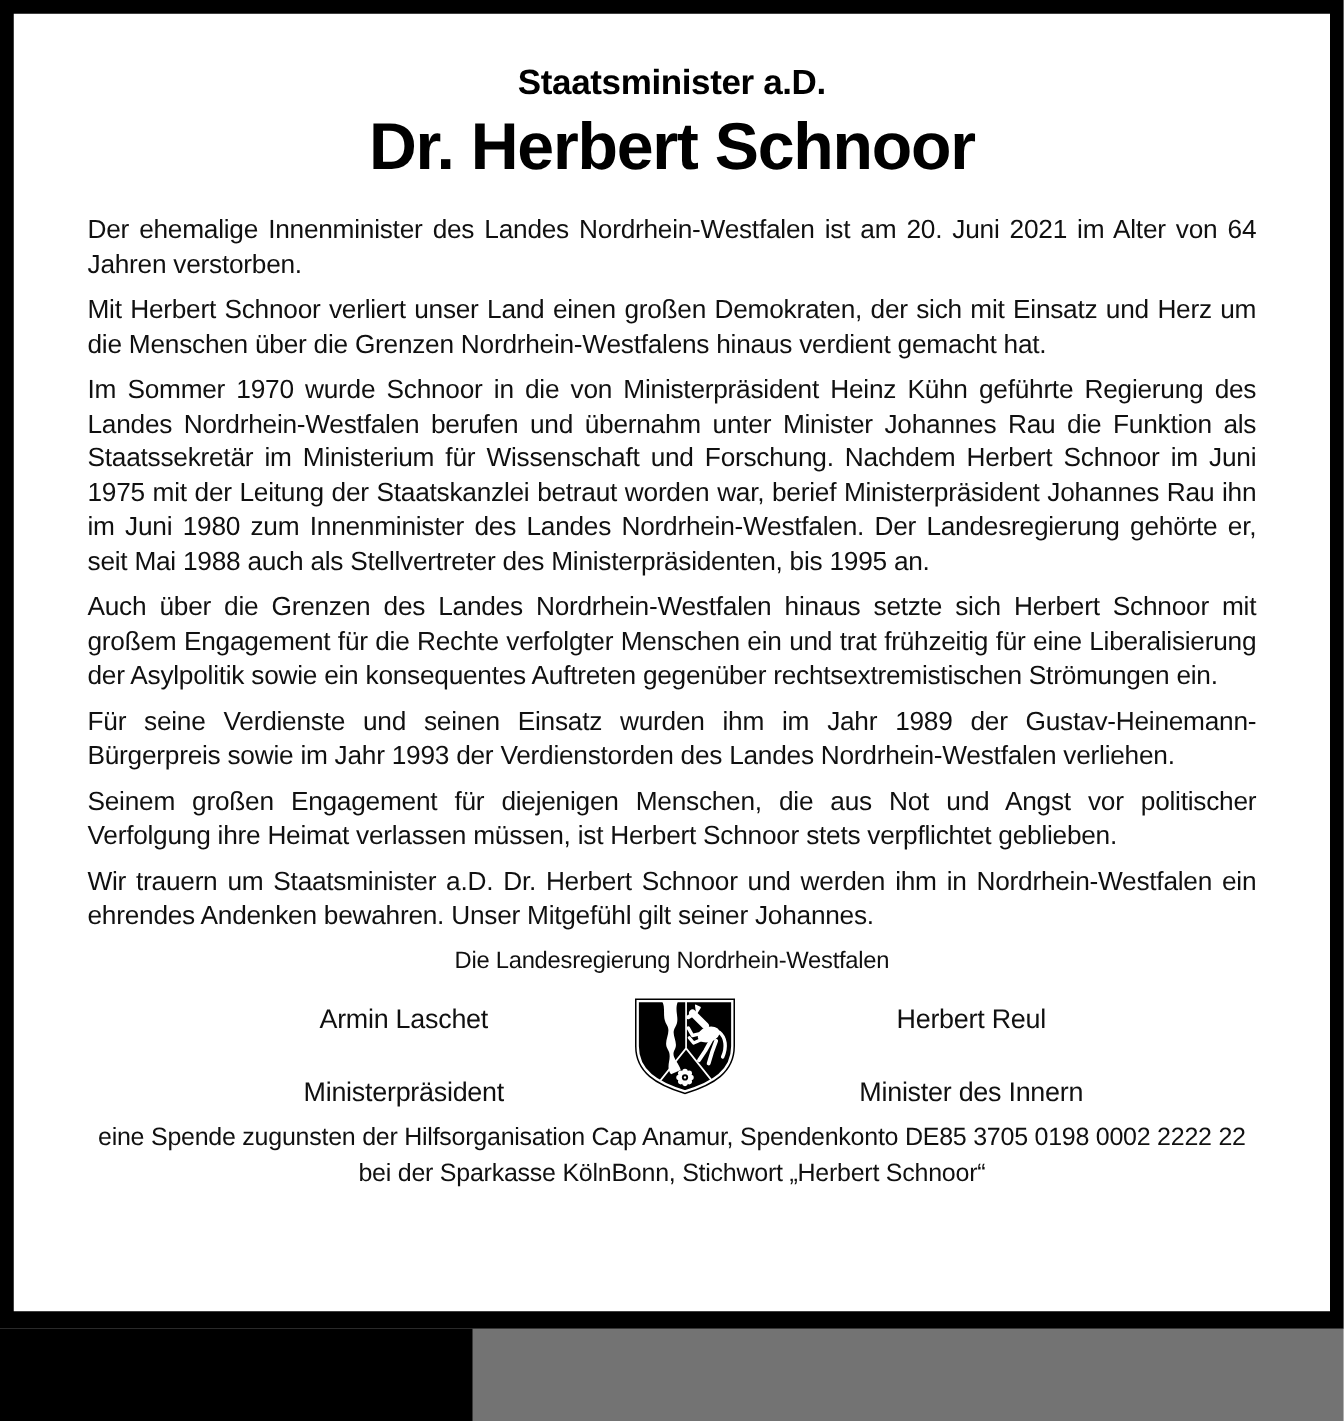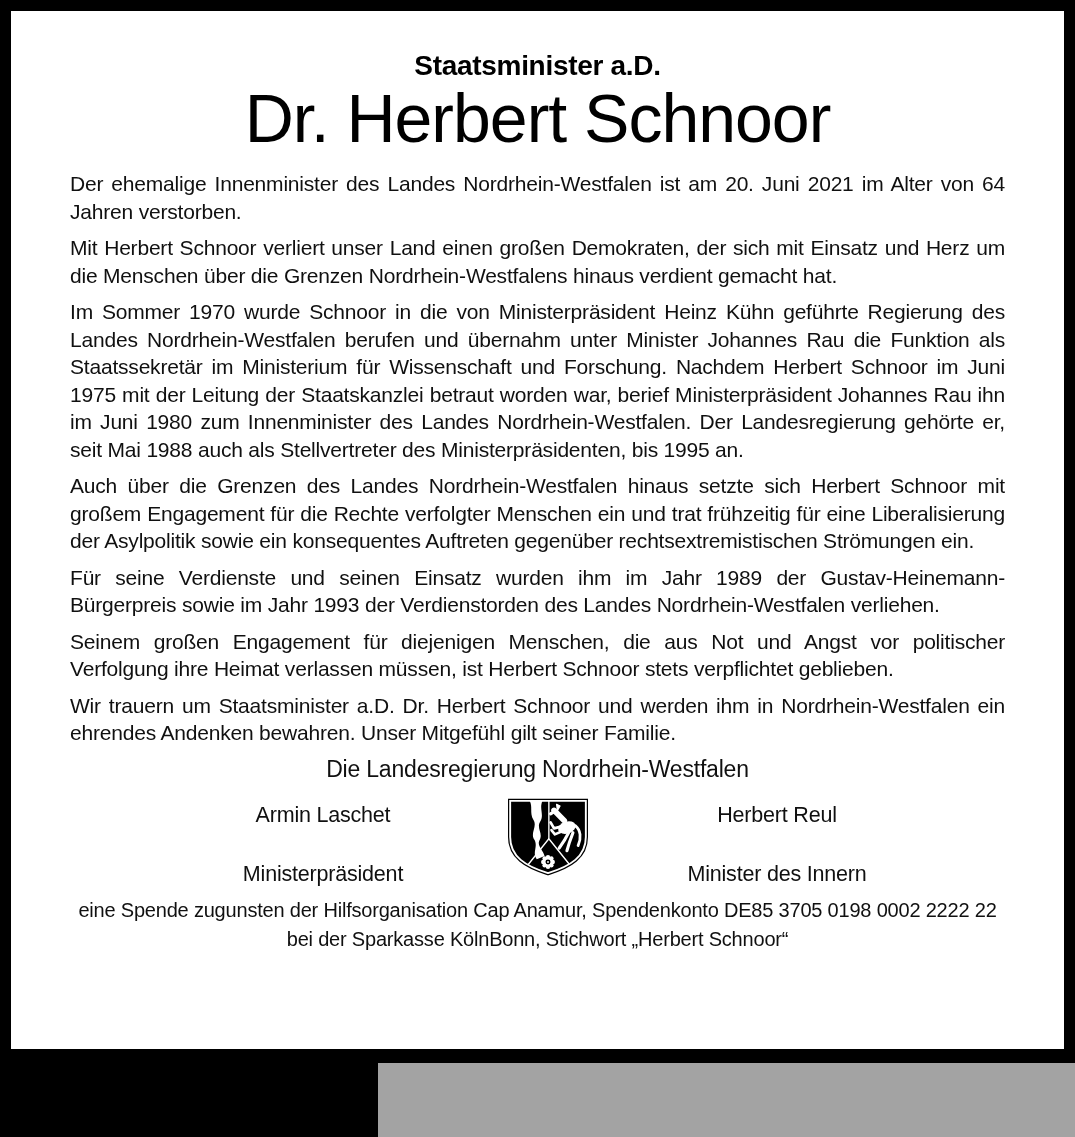"Staatsminister a.D." .page { background: #a3a3a3 -> #737373 }
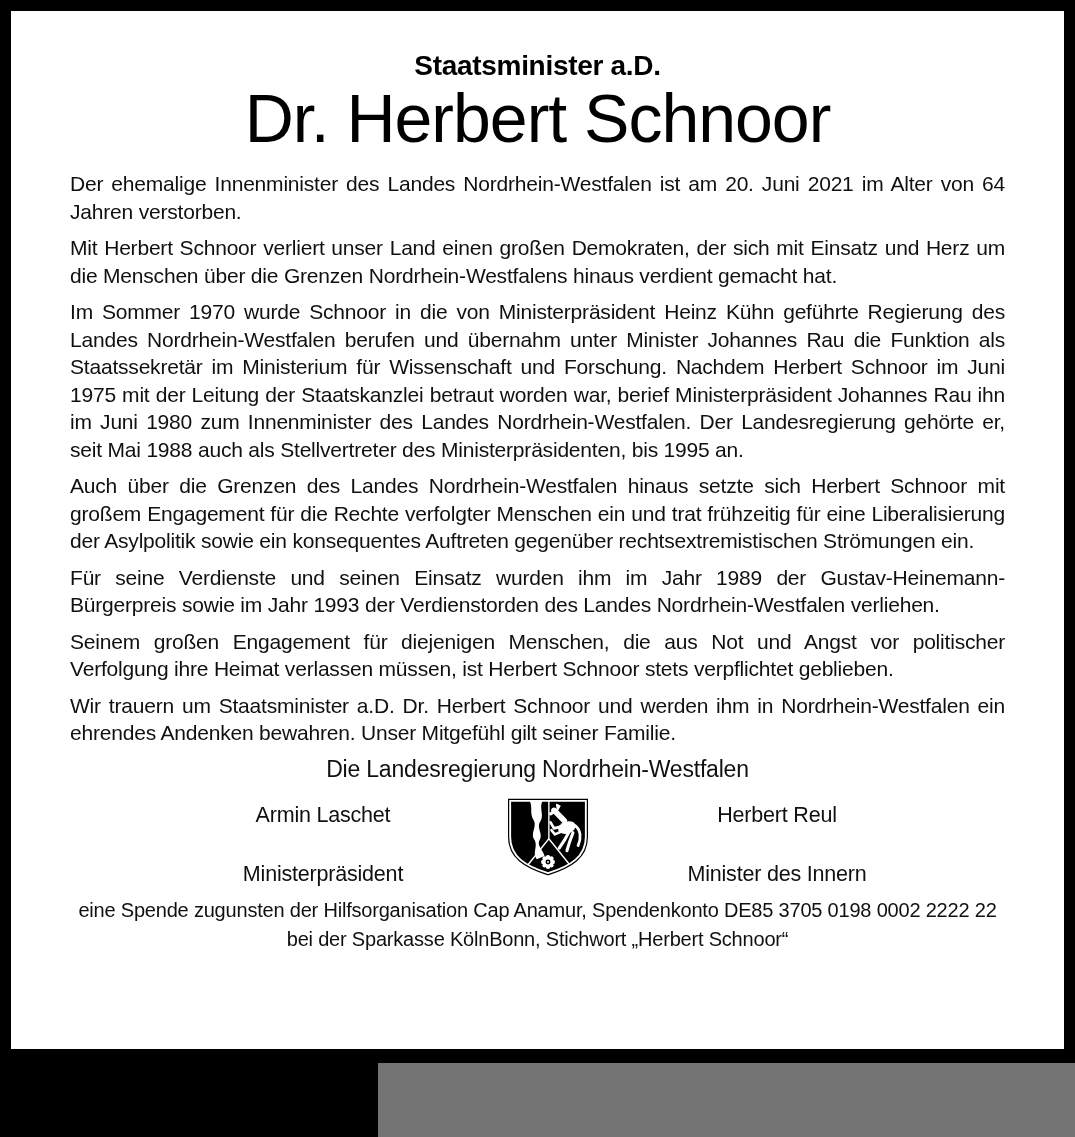"Dr. Herbert Schnoor" .deceased-name { font-size: 68px -> 53px; font-weight: normal -> bold }
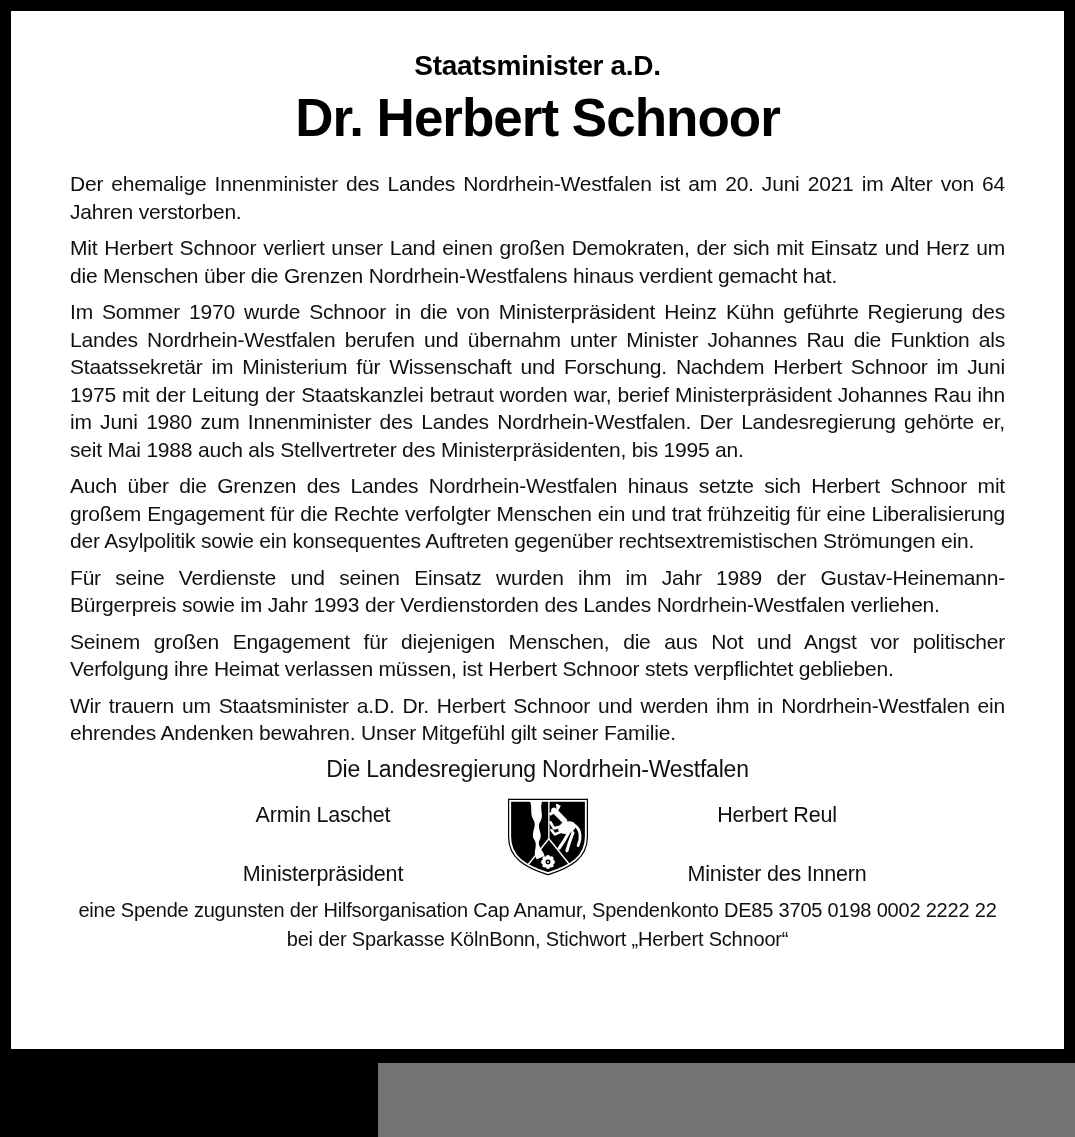"Wir trauern um Staatsminister a.D." p.body-par { text: Familie -> Johannes }
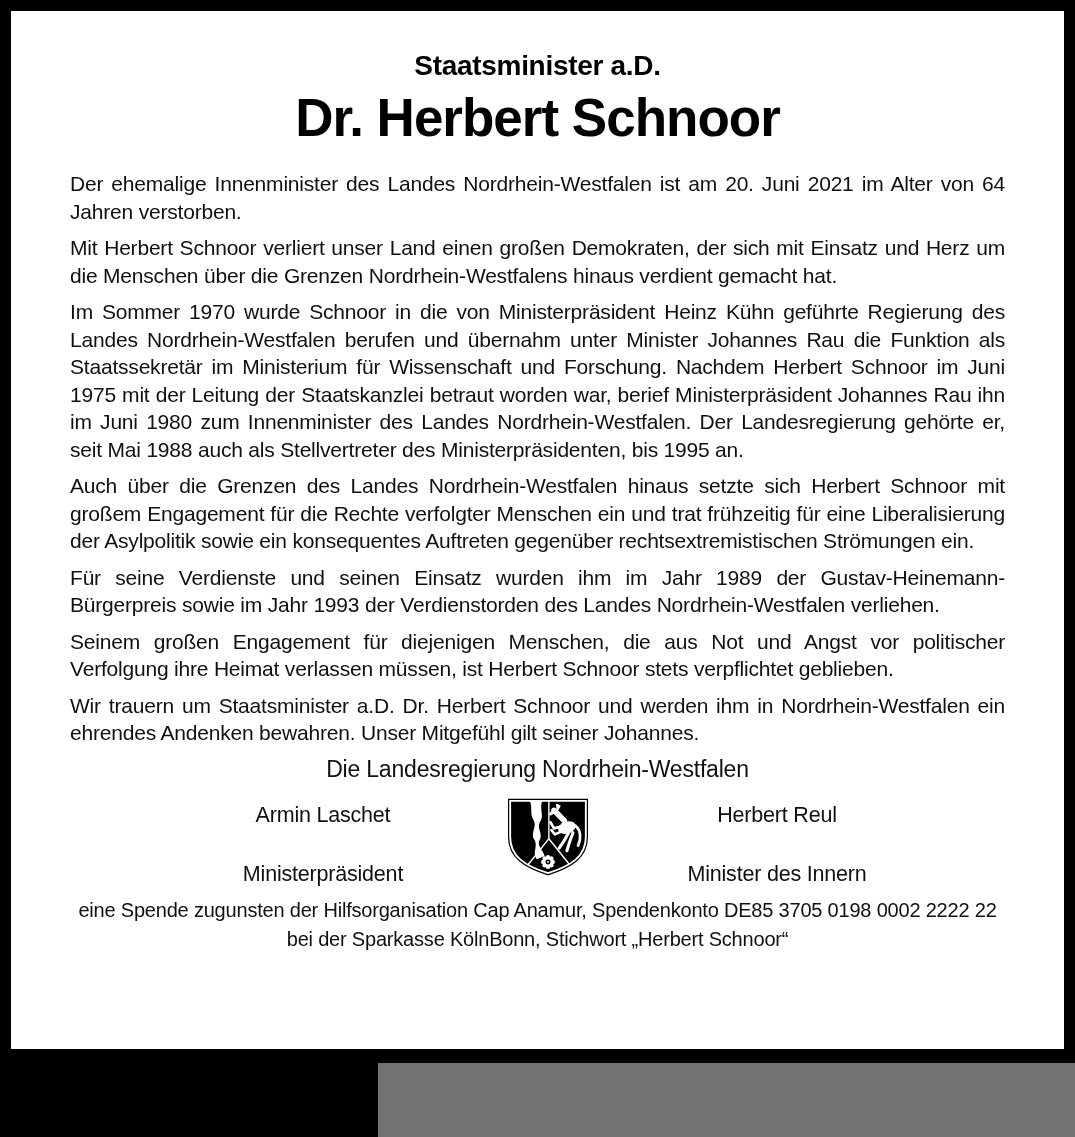"Die Landesregierung Nordrhein-Westfalen" .closing { font-size: 23px -> 19px }
